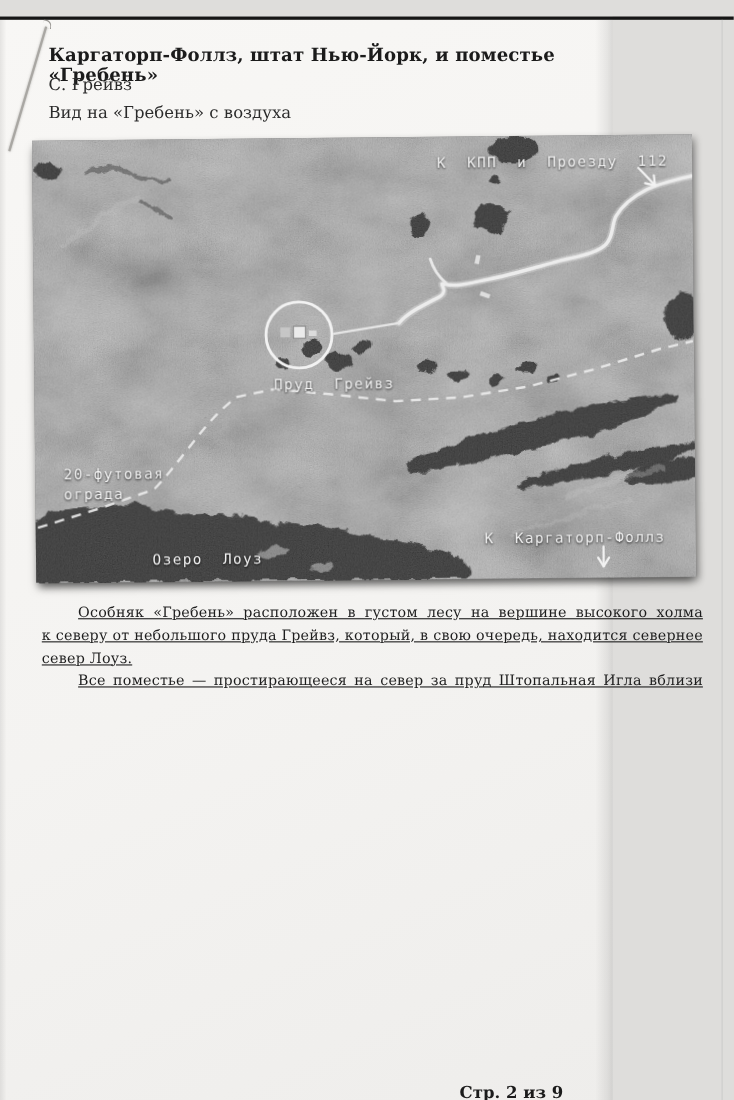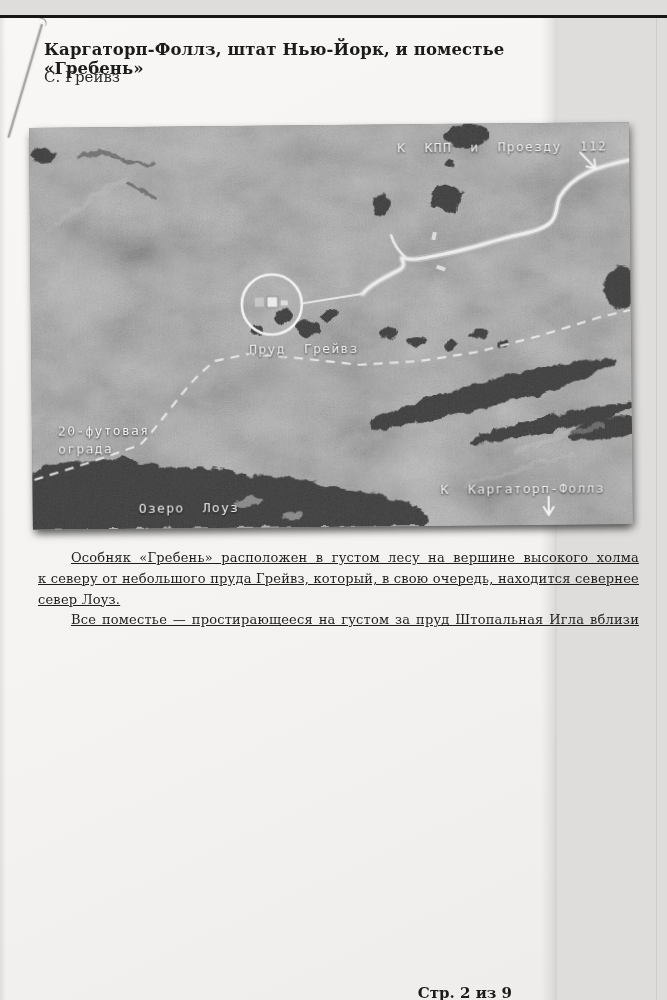"Вид на «Гребень» с воздуха" div.photo-caption { html: none -> <div>Вид на «Гребень» с воздуха</div> }
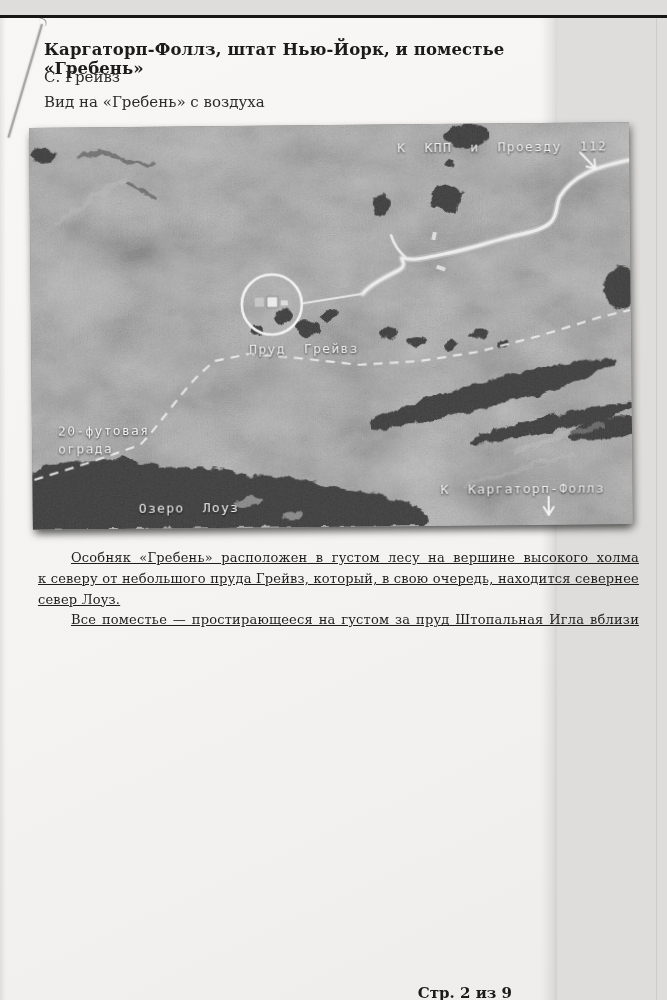"Все поместье — простирающееся на" div.body-line { text: густом -> север }
